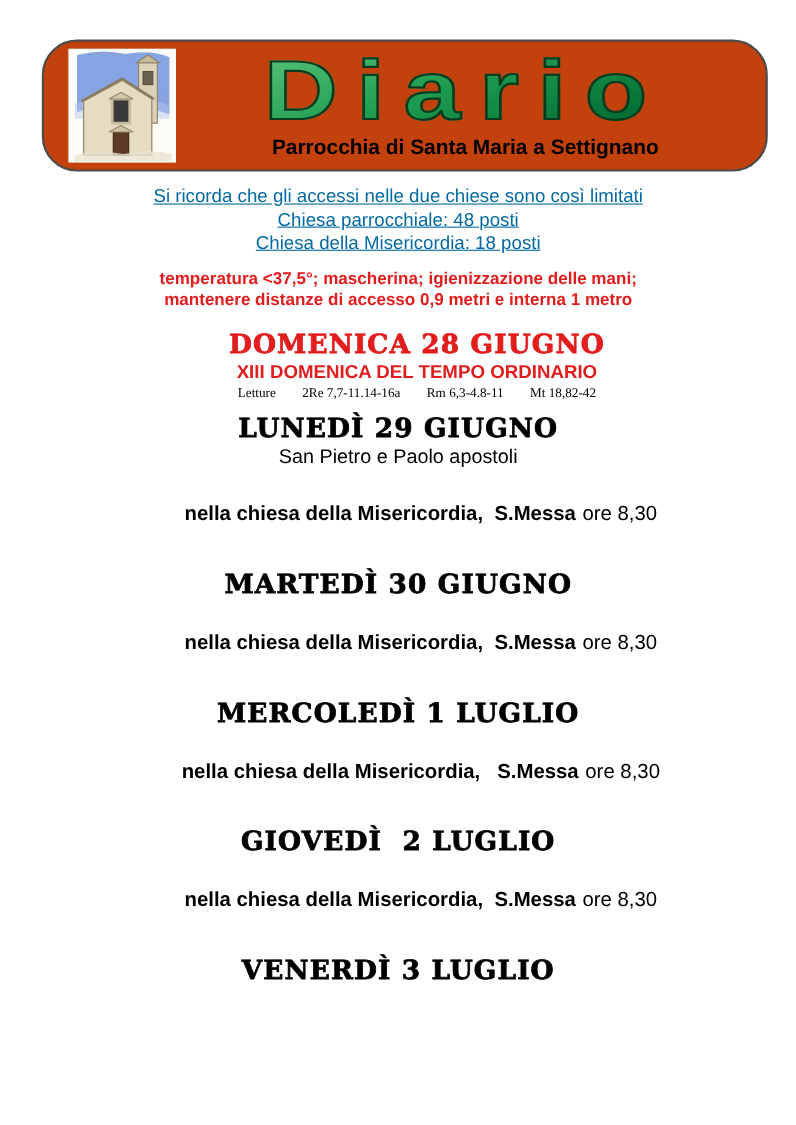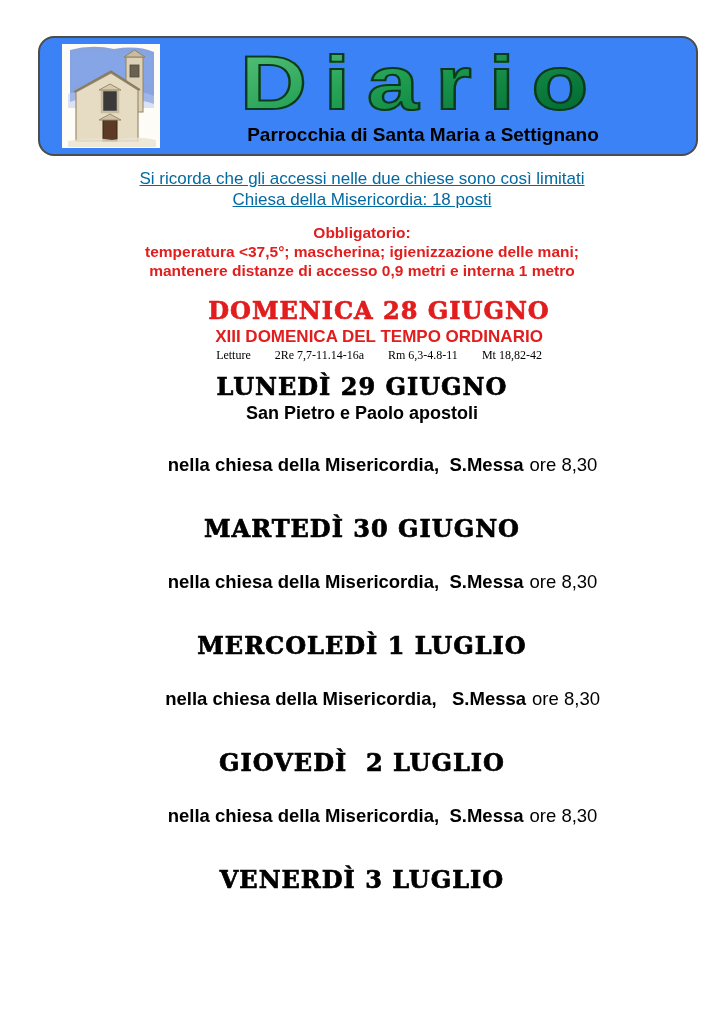"Diario" .header-box { background: #3b82f6 -> #c2410c; border-radius: 16px -> 32px }
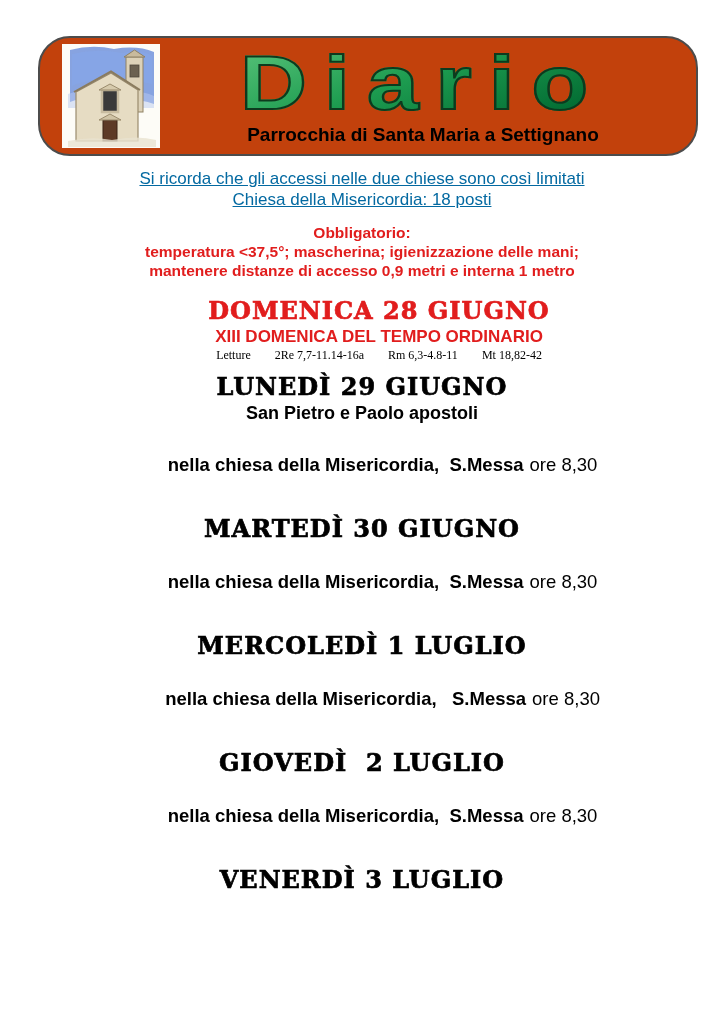"Chiesa parrocchiale: 48 posti" div.u-line { html: none -> <div>Chiesa parrocchiale: 48 posti</div> }
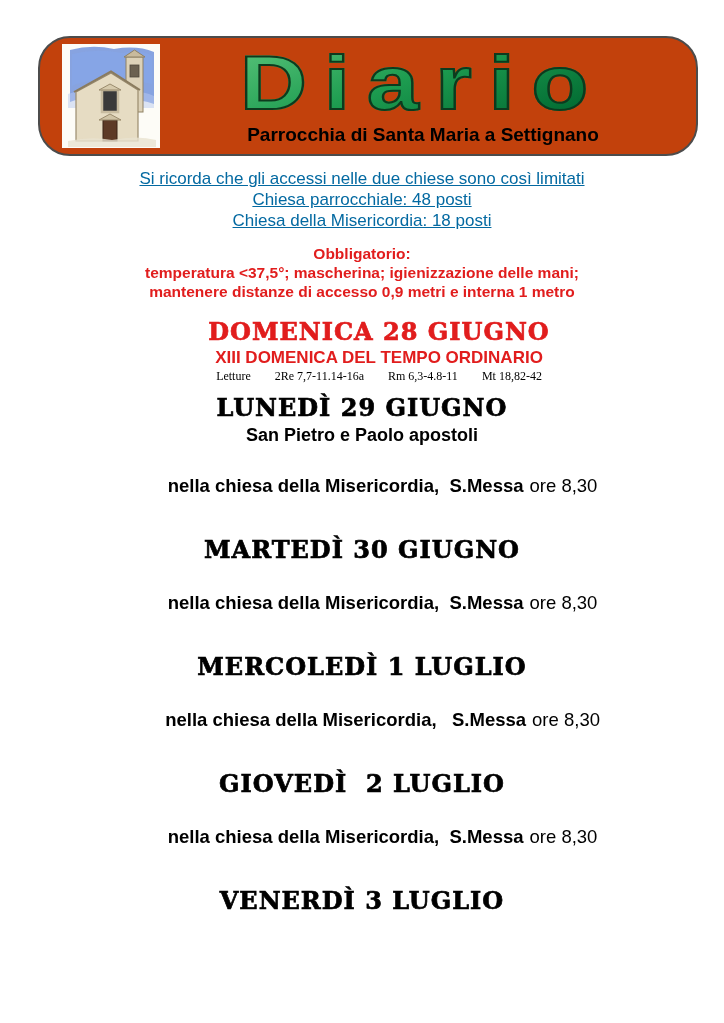"Obbligatorio:" div { html: <div>Obbligatorio:</div> -> none }
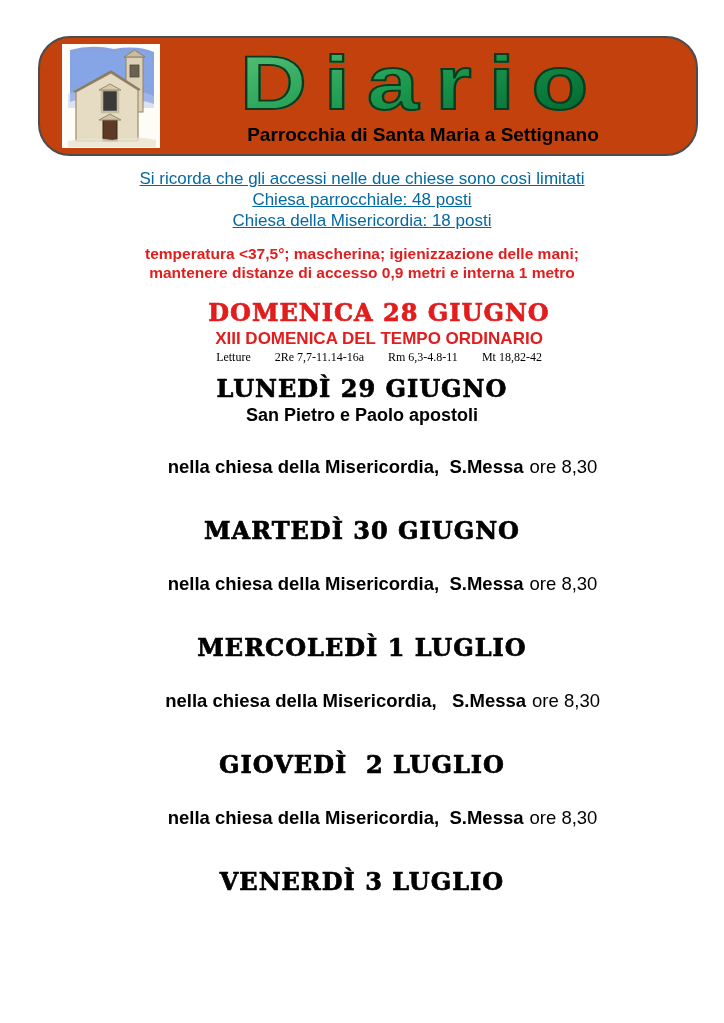"San Pietro e Paolo apostoli" .saint-title { font-weight: bold -> normal }
